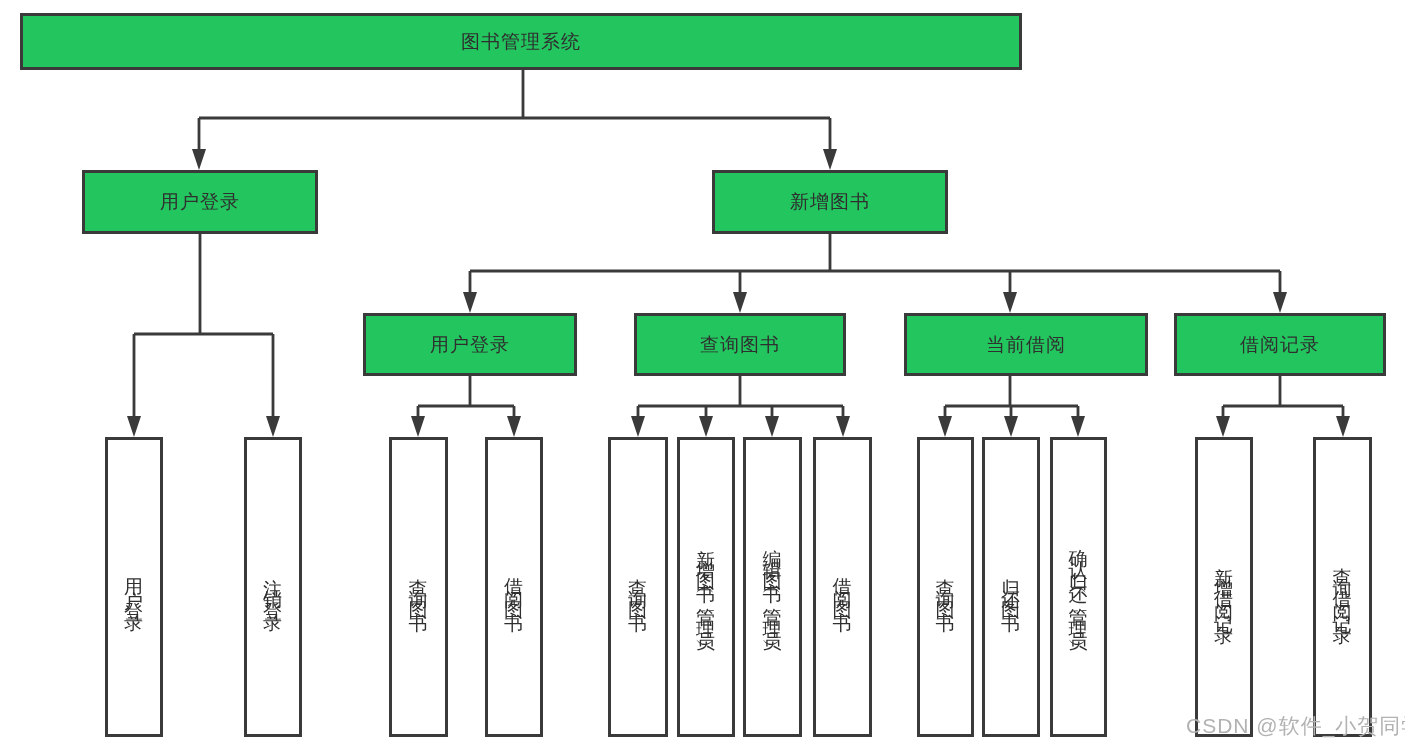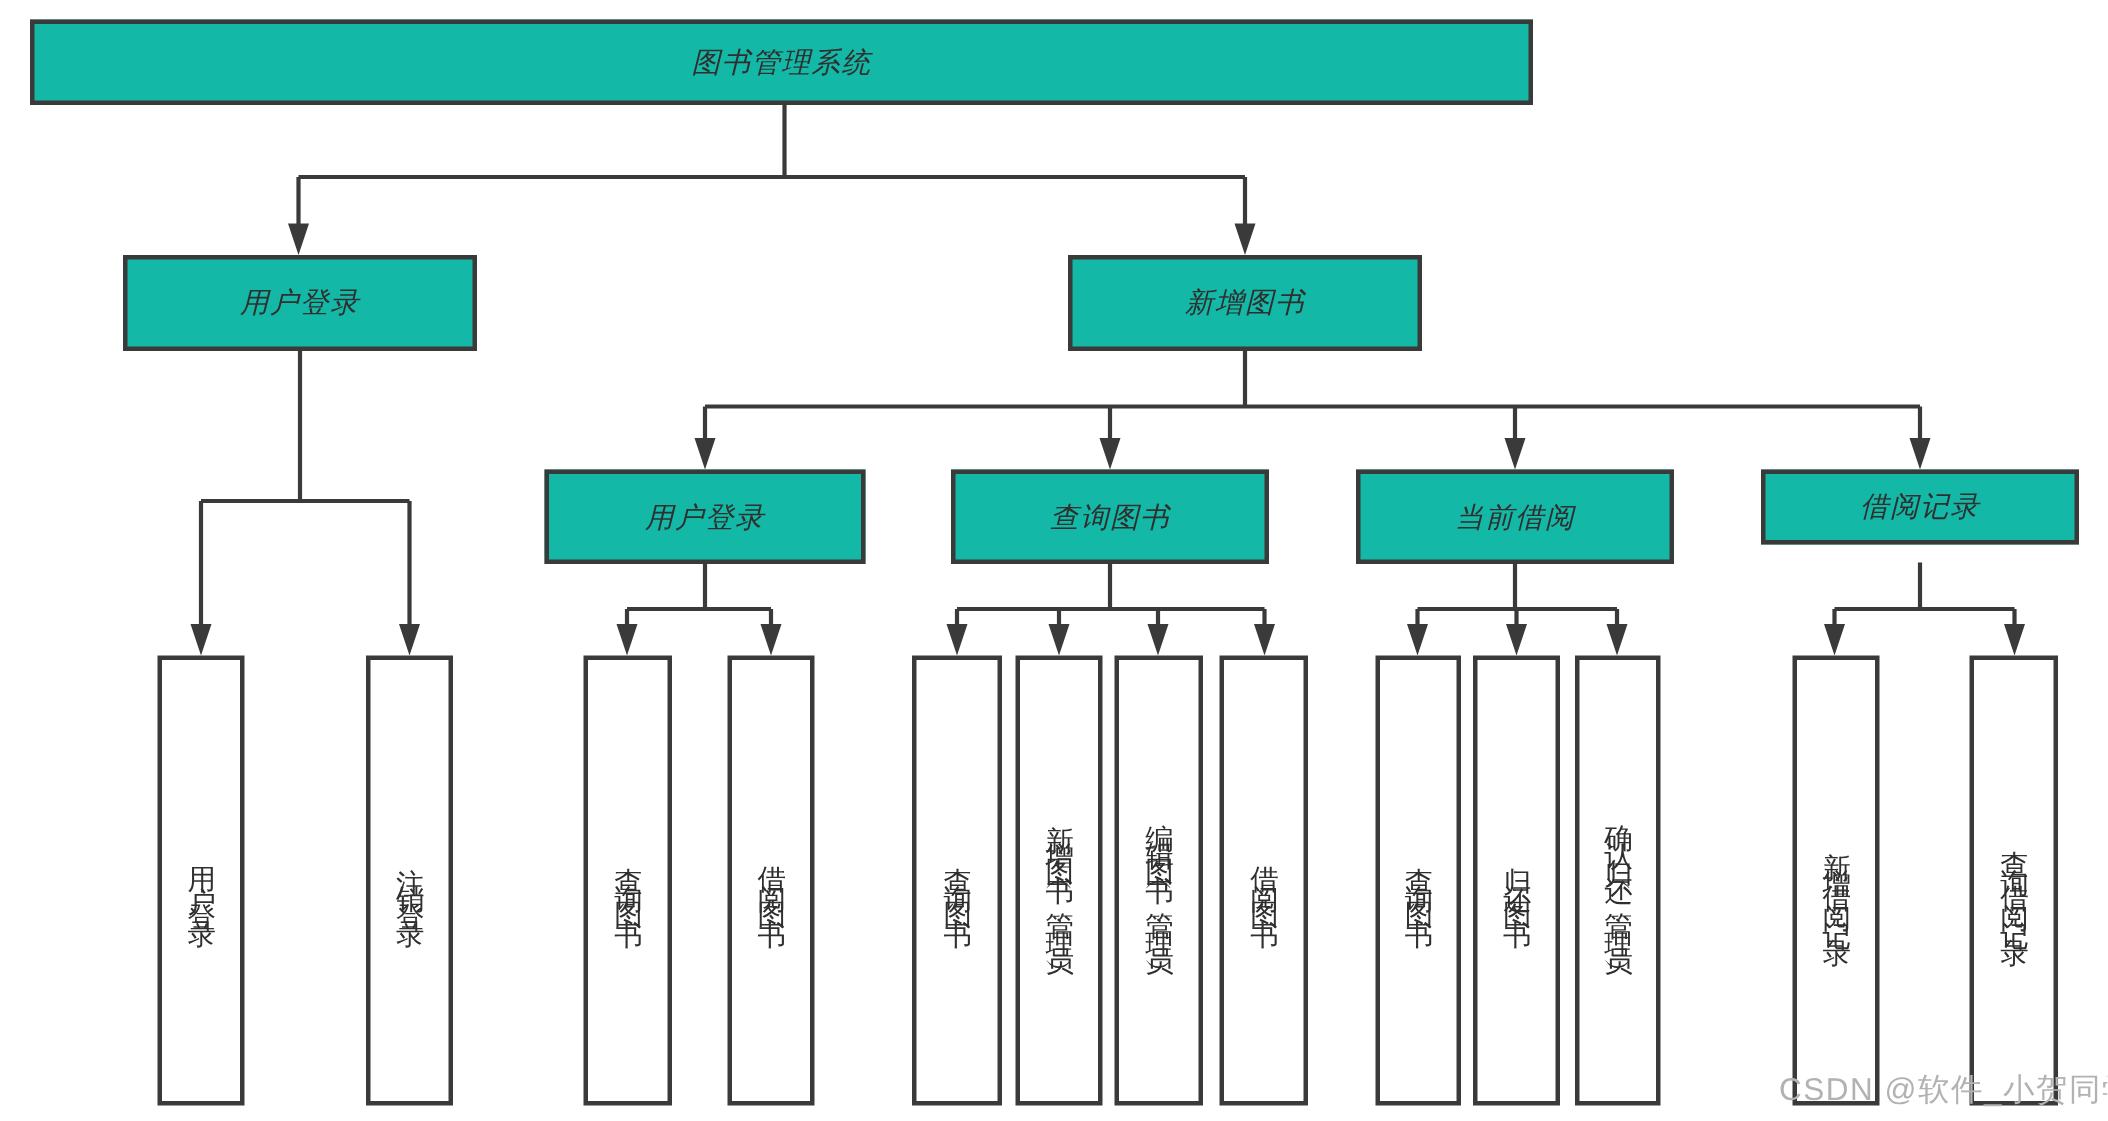"图书管理系统" .box { background: #14b8a6 -> #22c55e; font-style: italic -> none }
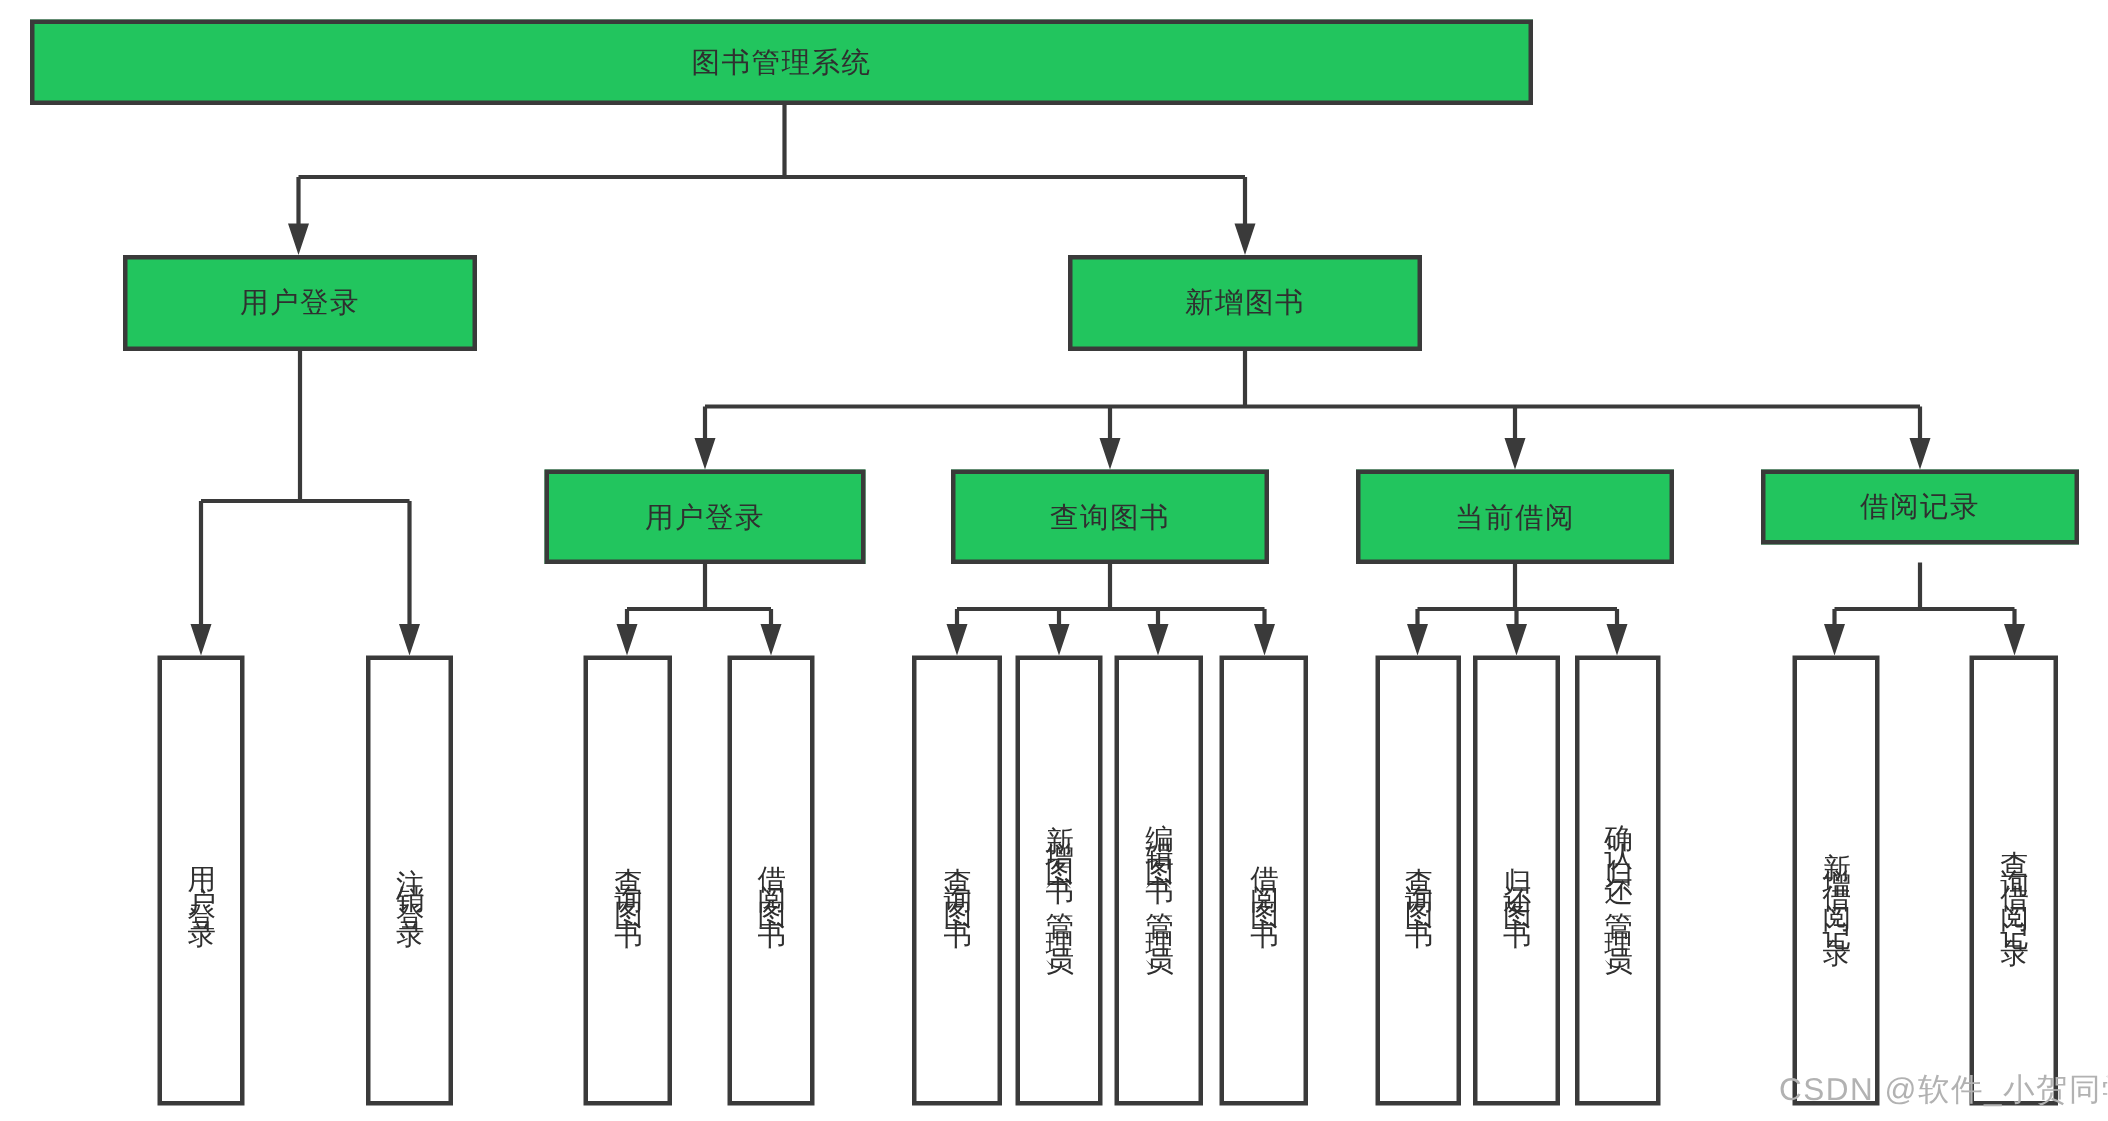"当前借阅" div.box { width: 212px -> 244px }
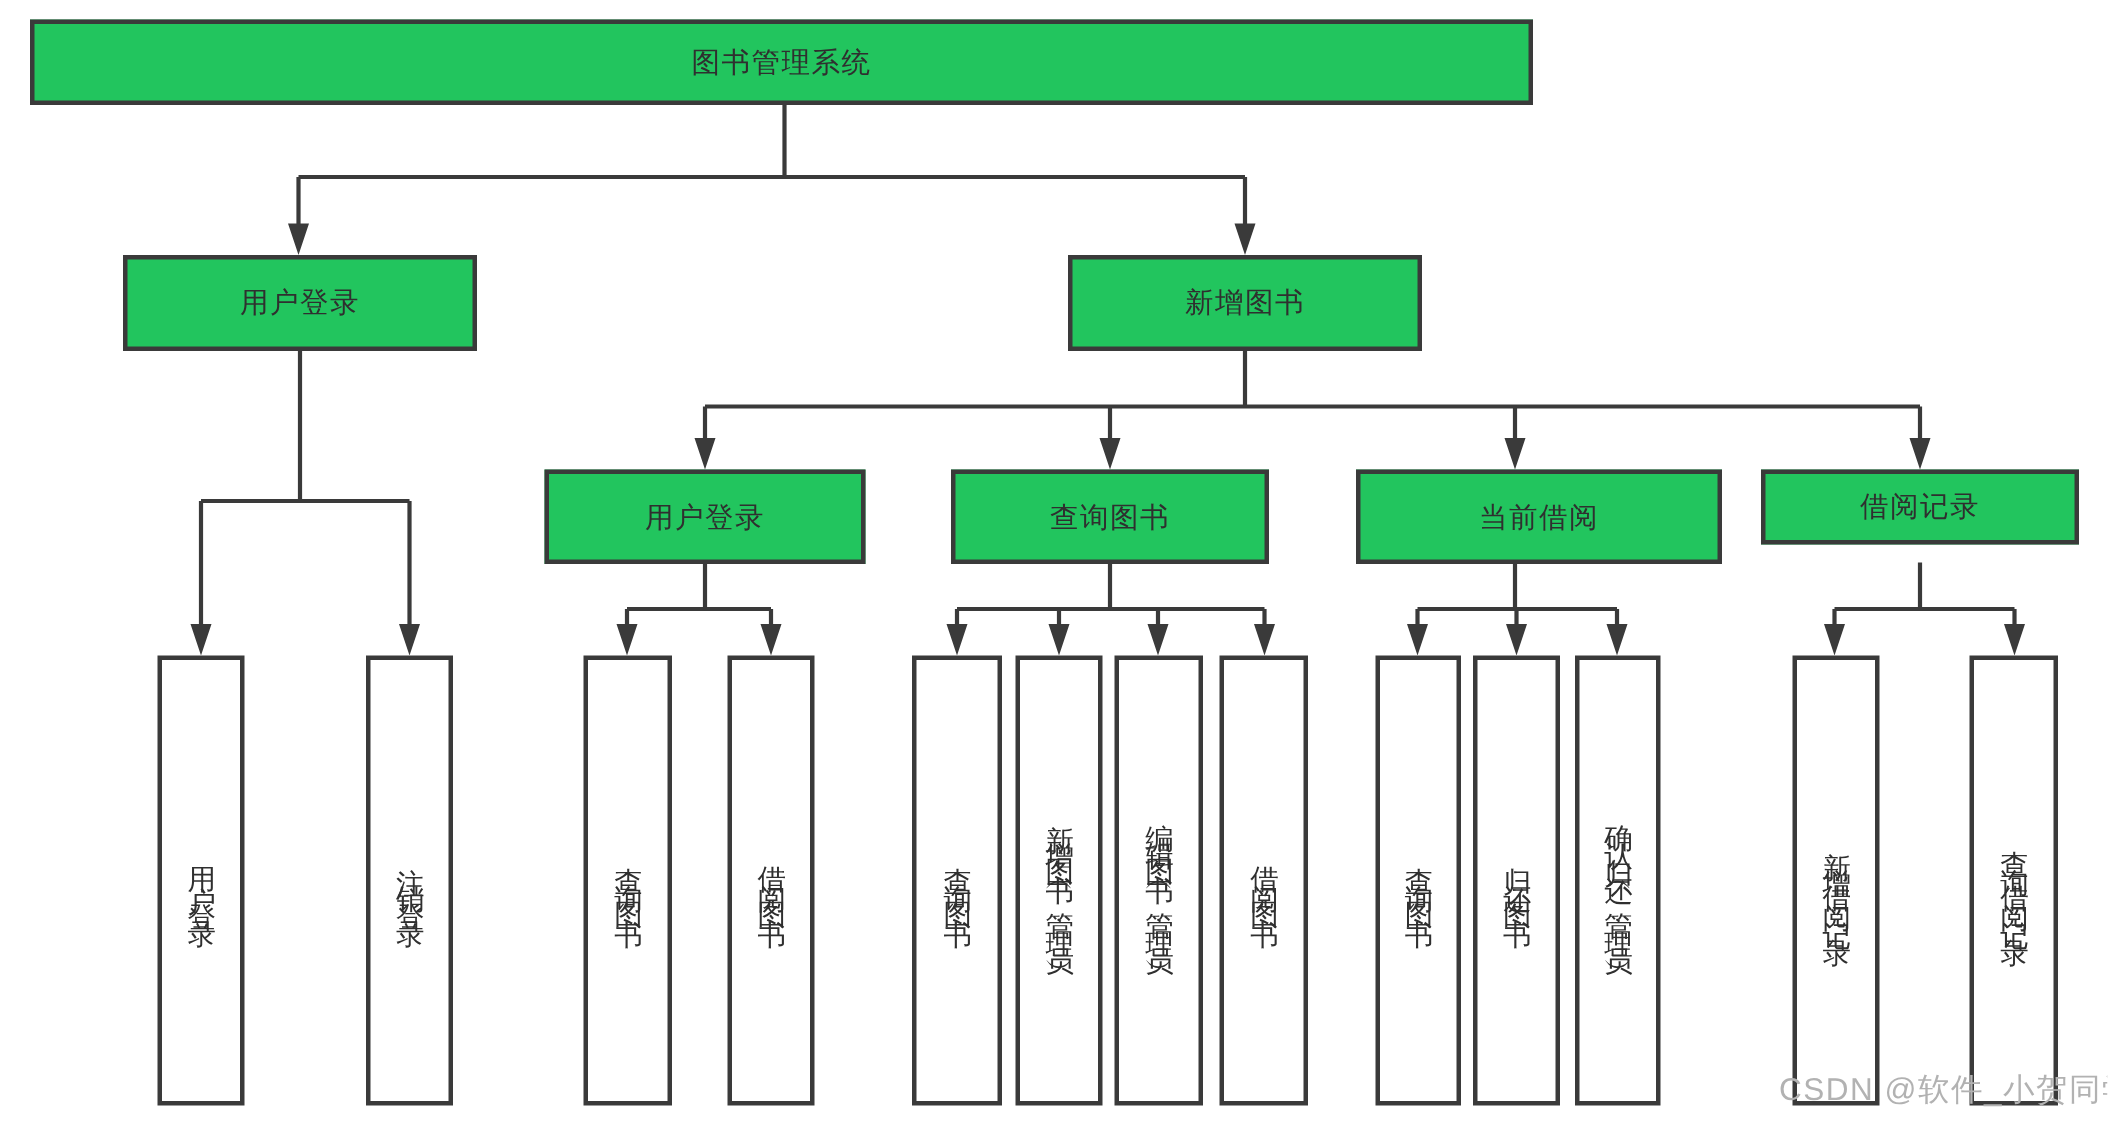"借阅记录" div.box { height: 50px -> 63px }
